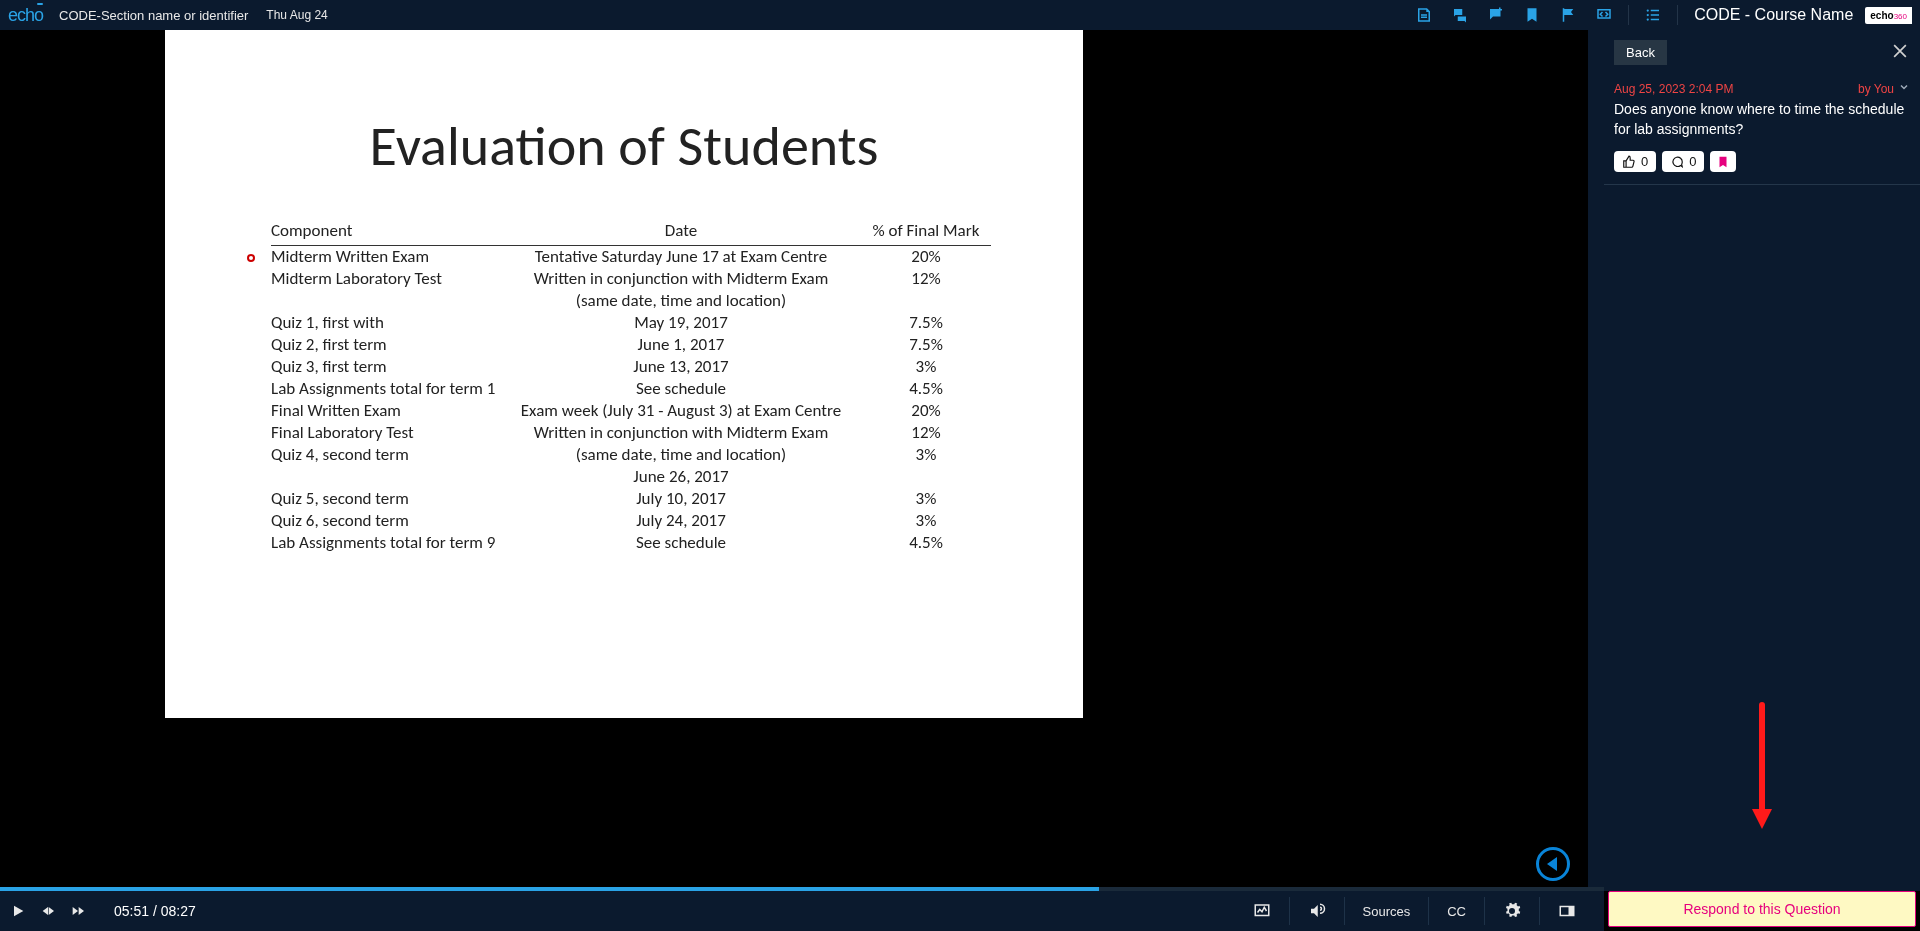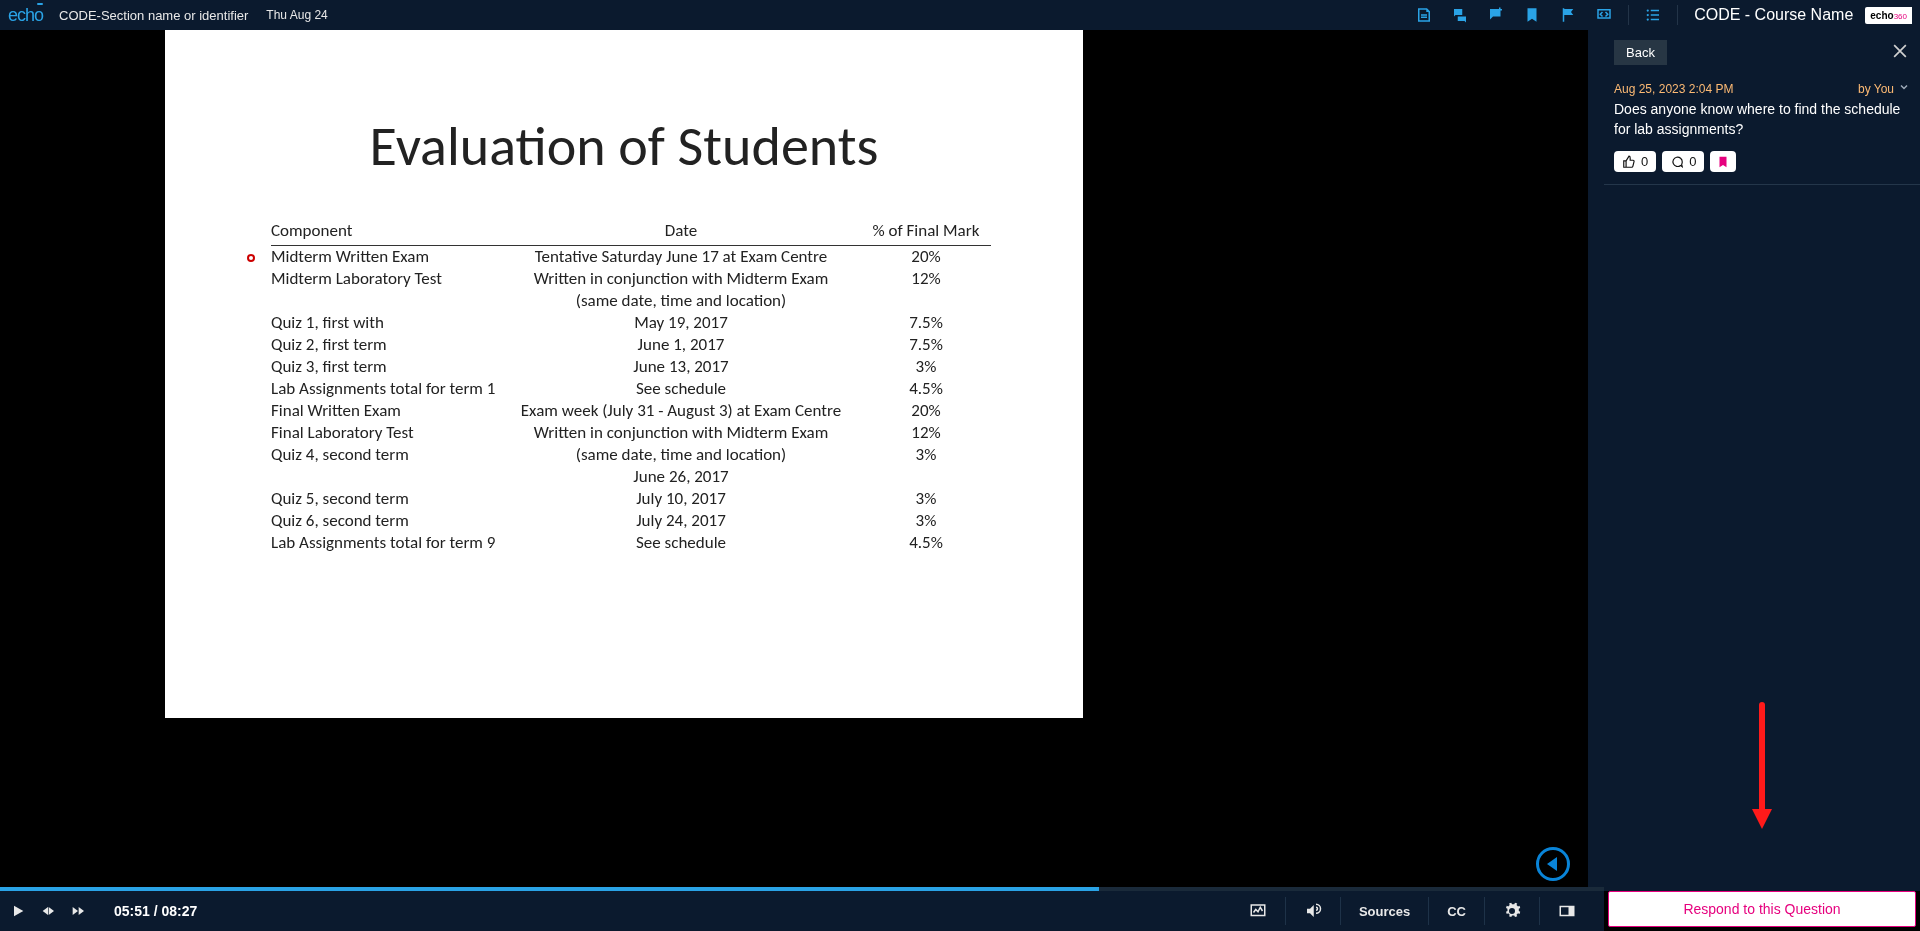"Aug 25, 2023 2:04 PM" .meta-row { color: #fdba74 -> #ef4444 }
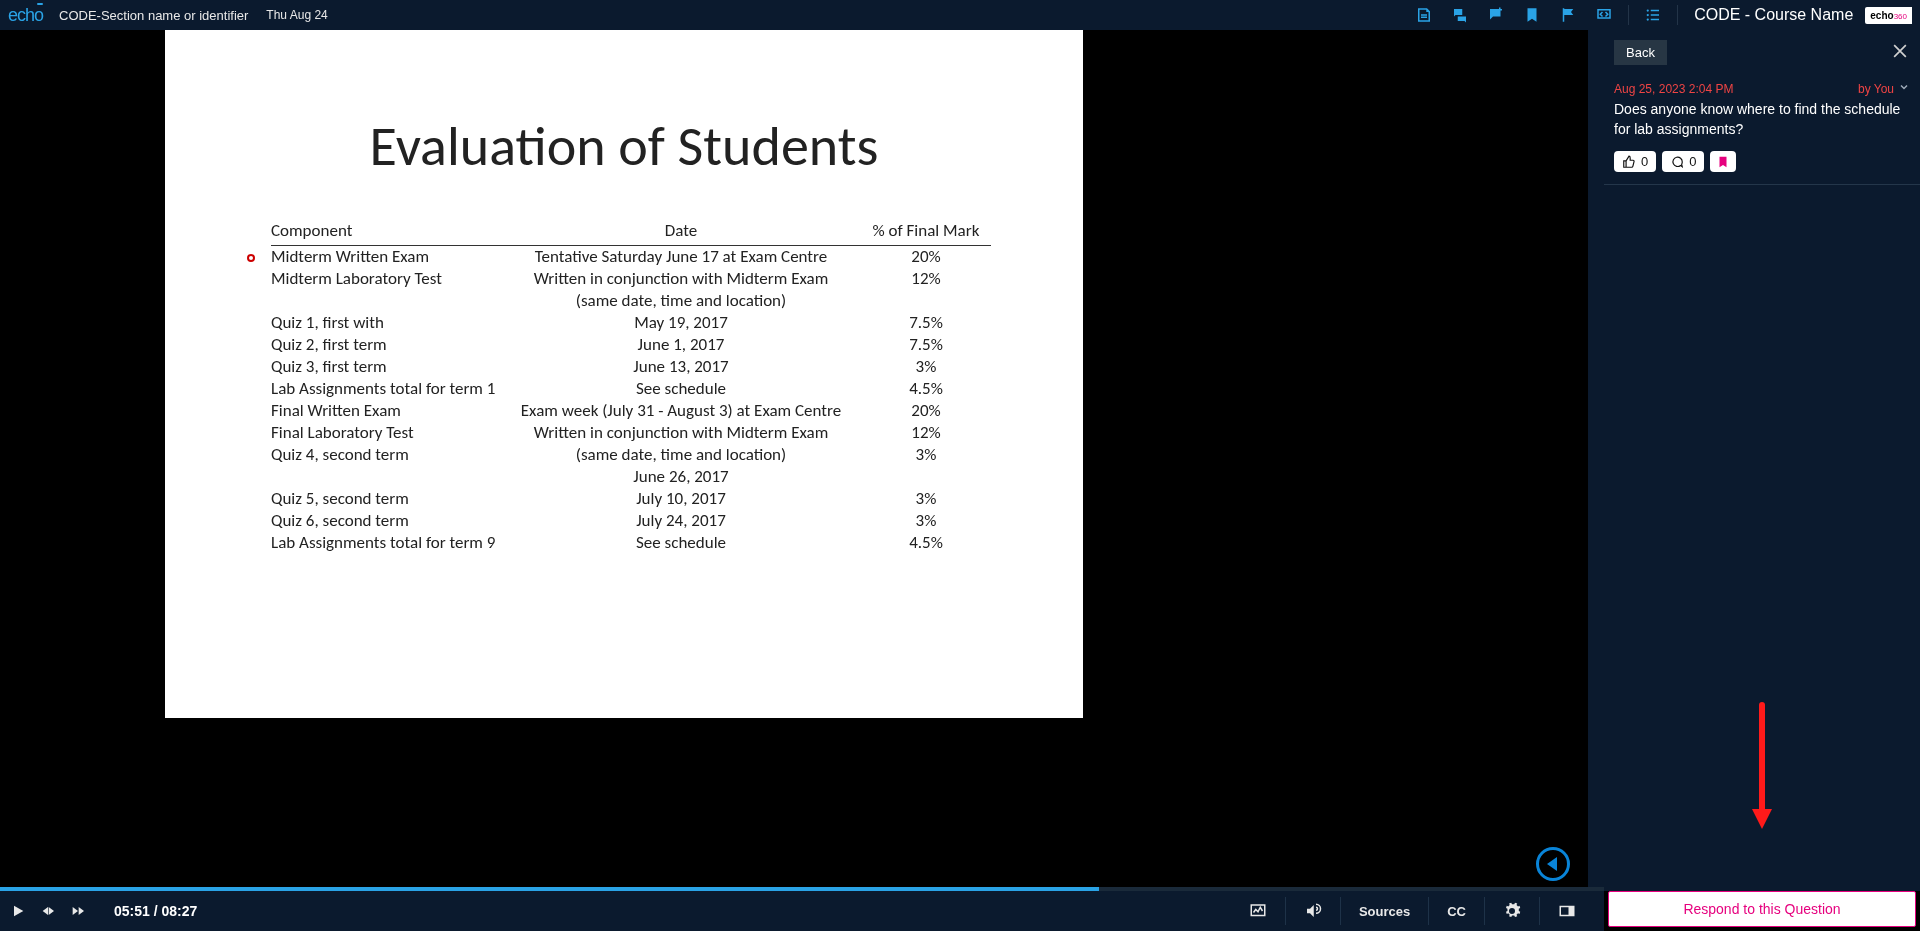"Does anyone know where to" div.q-text { text: find -> time }
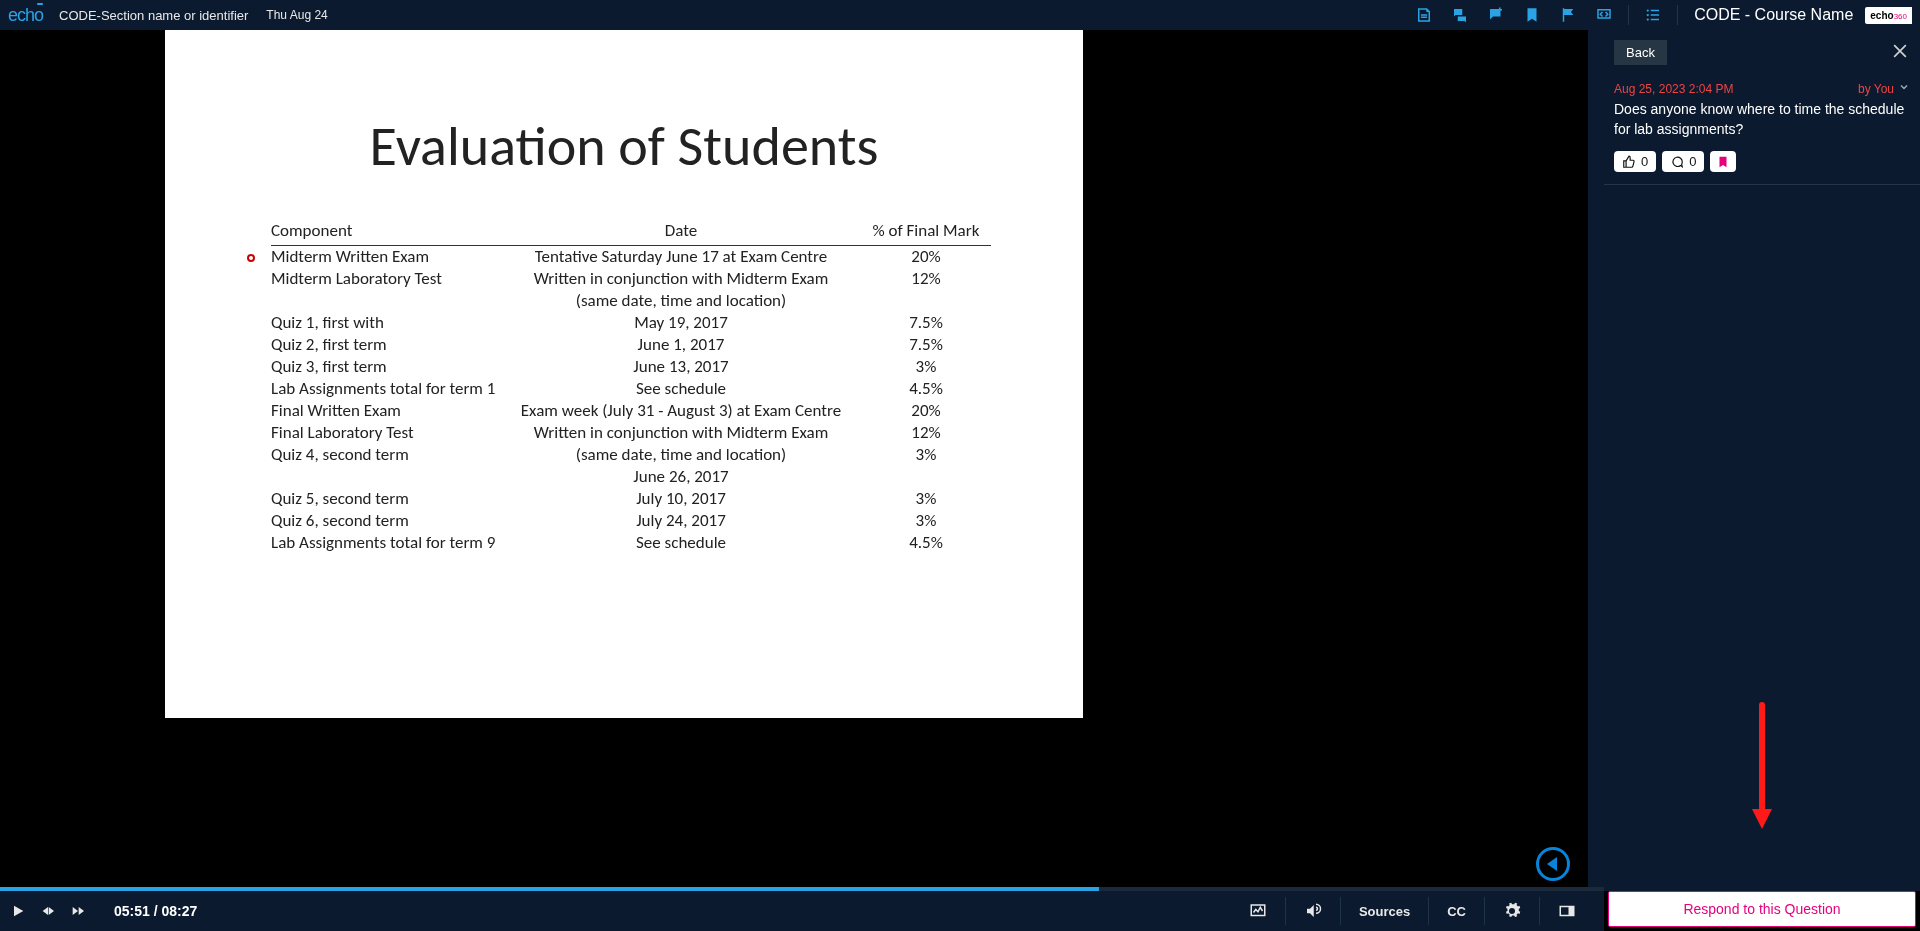"05:51 / 08:27" .bottombar { font-weight: bold -> none }
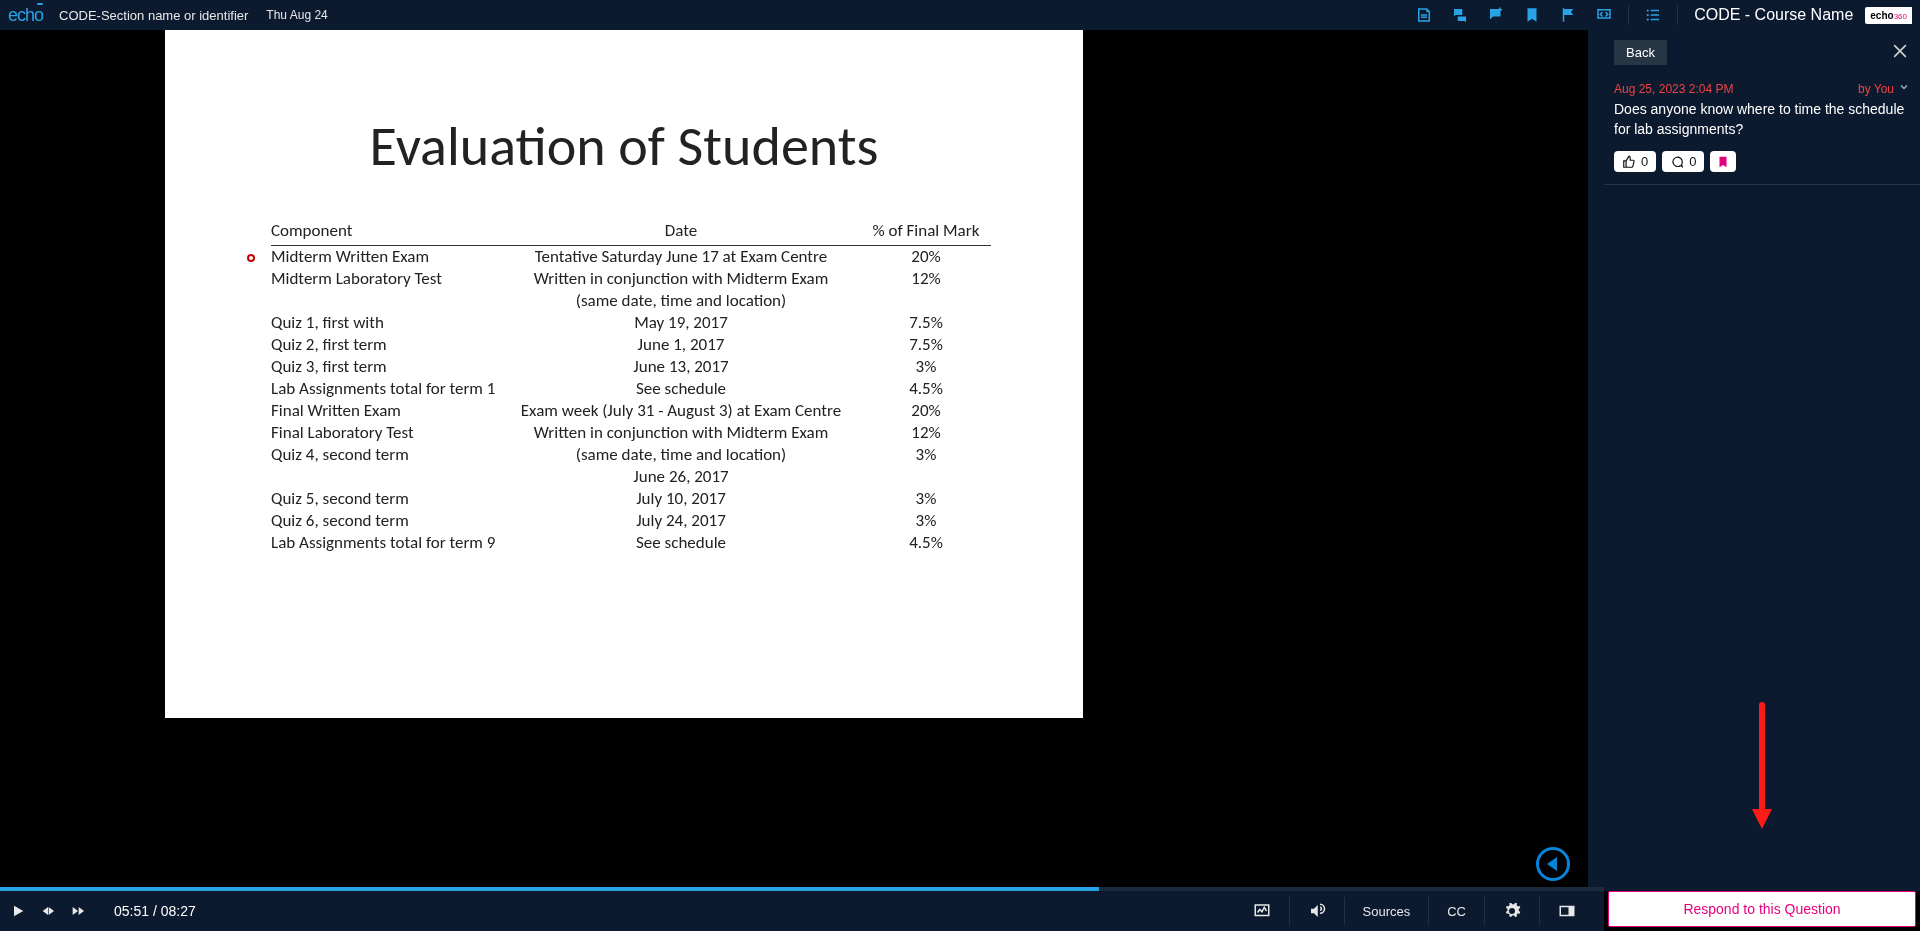"Respond to this Question" .respond-btn { background: #ffffff -> #fef9c3 }
